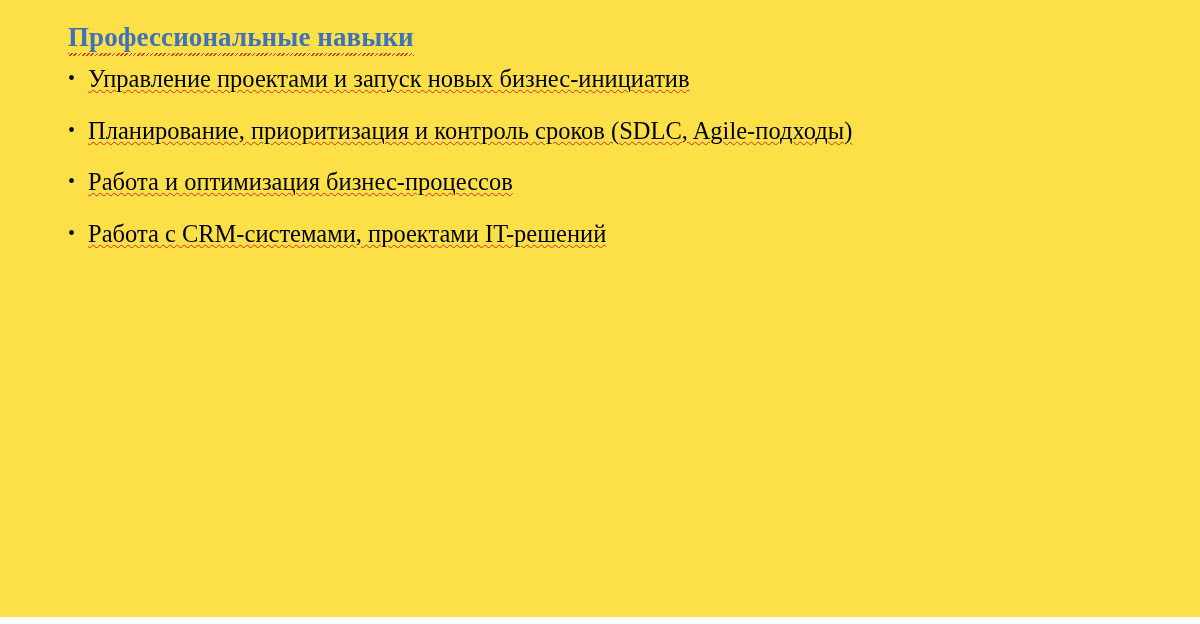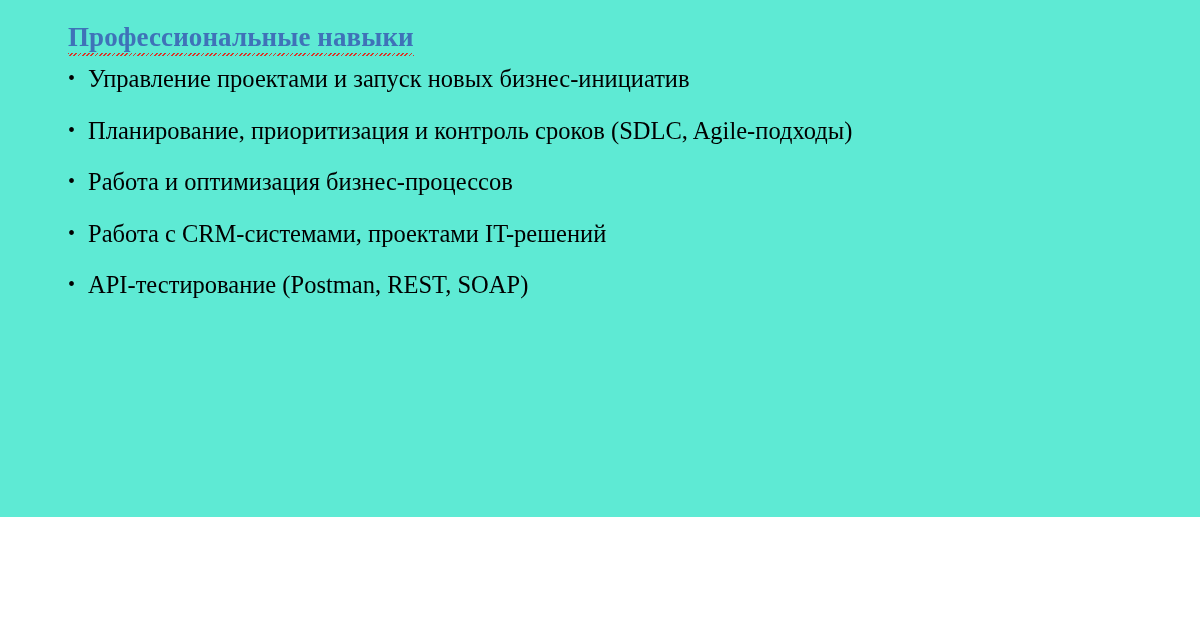"Профессиональные навыки" .page { background: #5eead4 -> #fde047; height: 517px -> 617px }
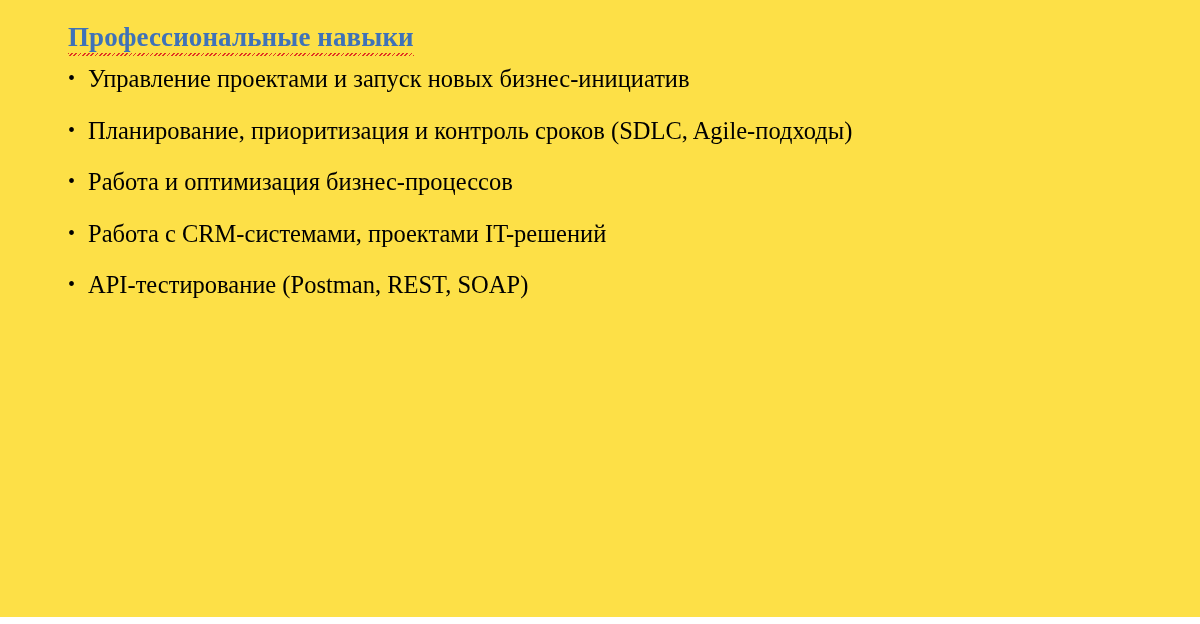"Управление проектами и запуск новых" .sq { text-decoration: none -> underline }
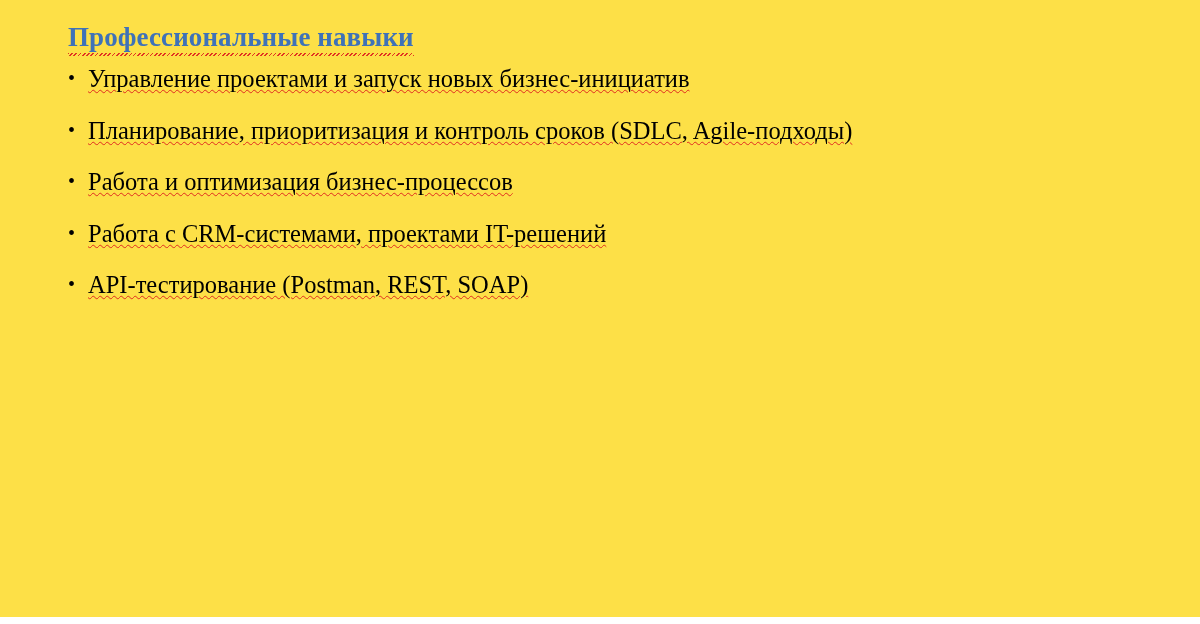"API-тестирование (Postman, REST, SOAP)" li.bullet-item { html: <li> <span>API-тестирование (Postman, REST, SOAP)</span> </li> -> none }
